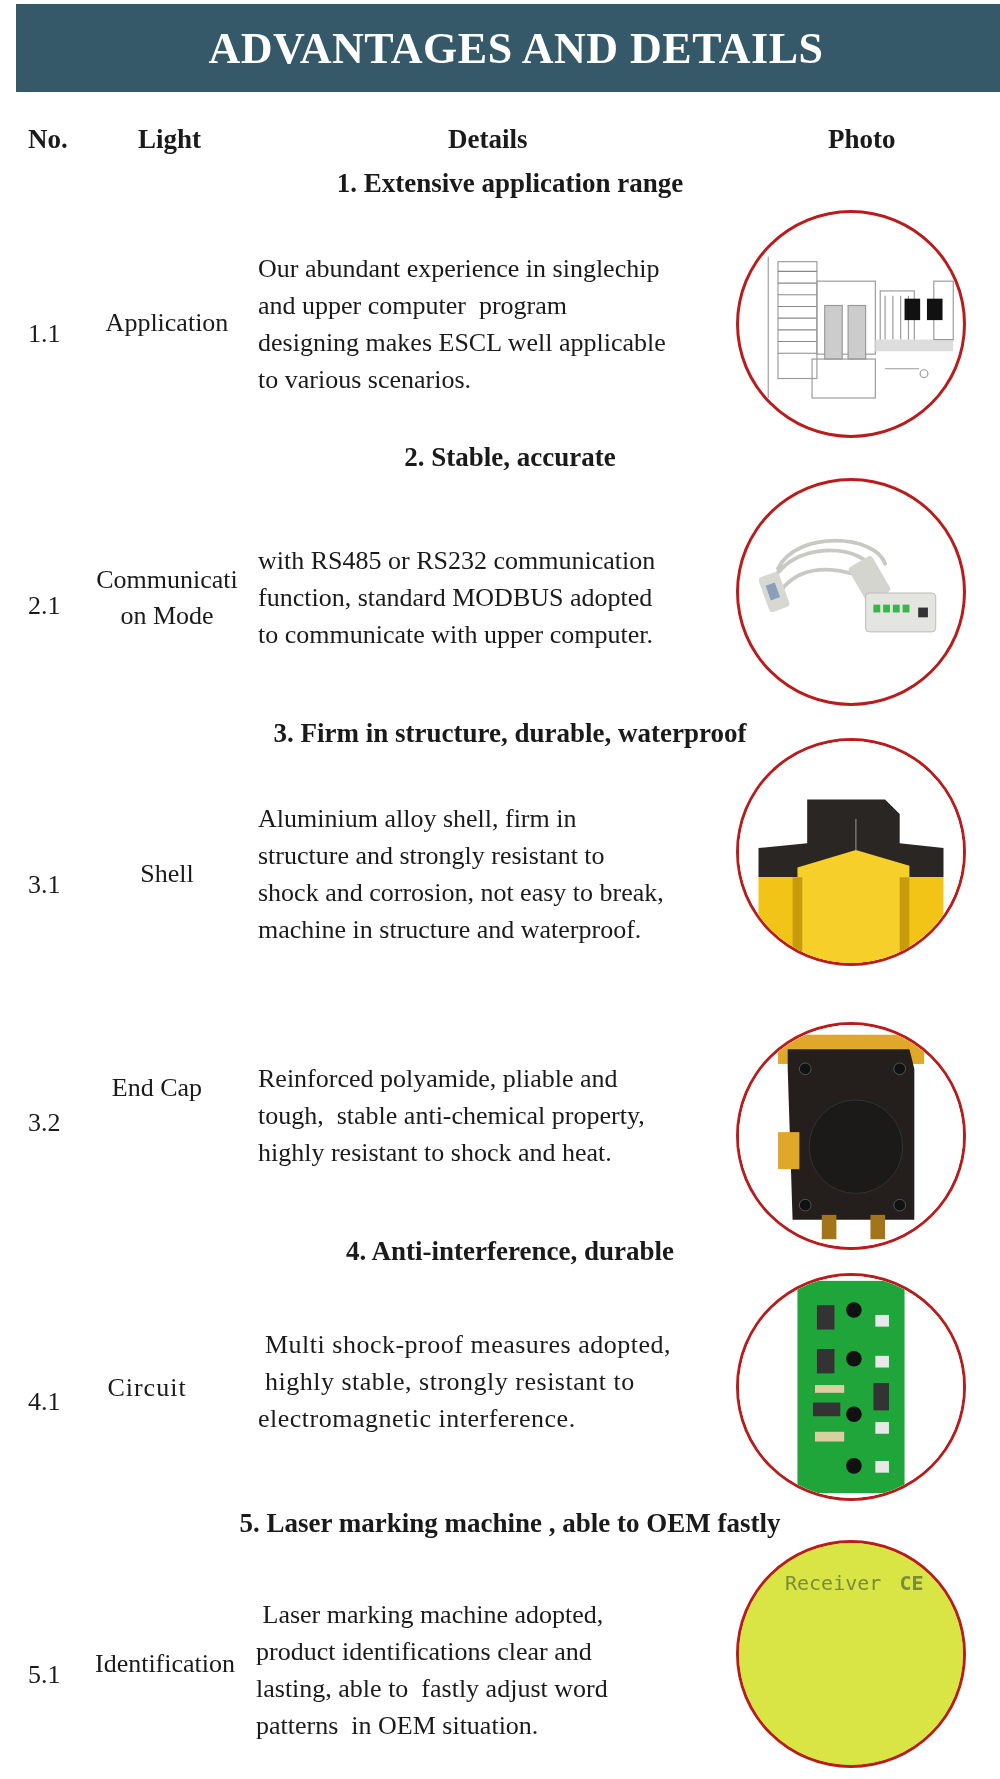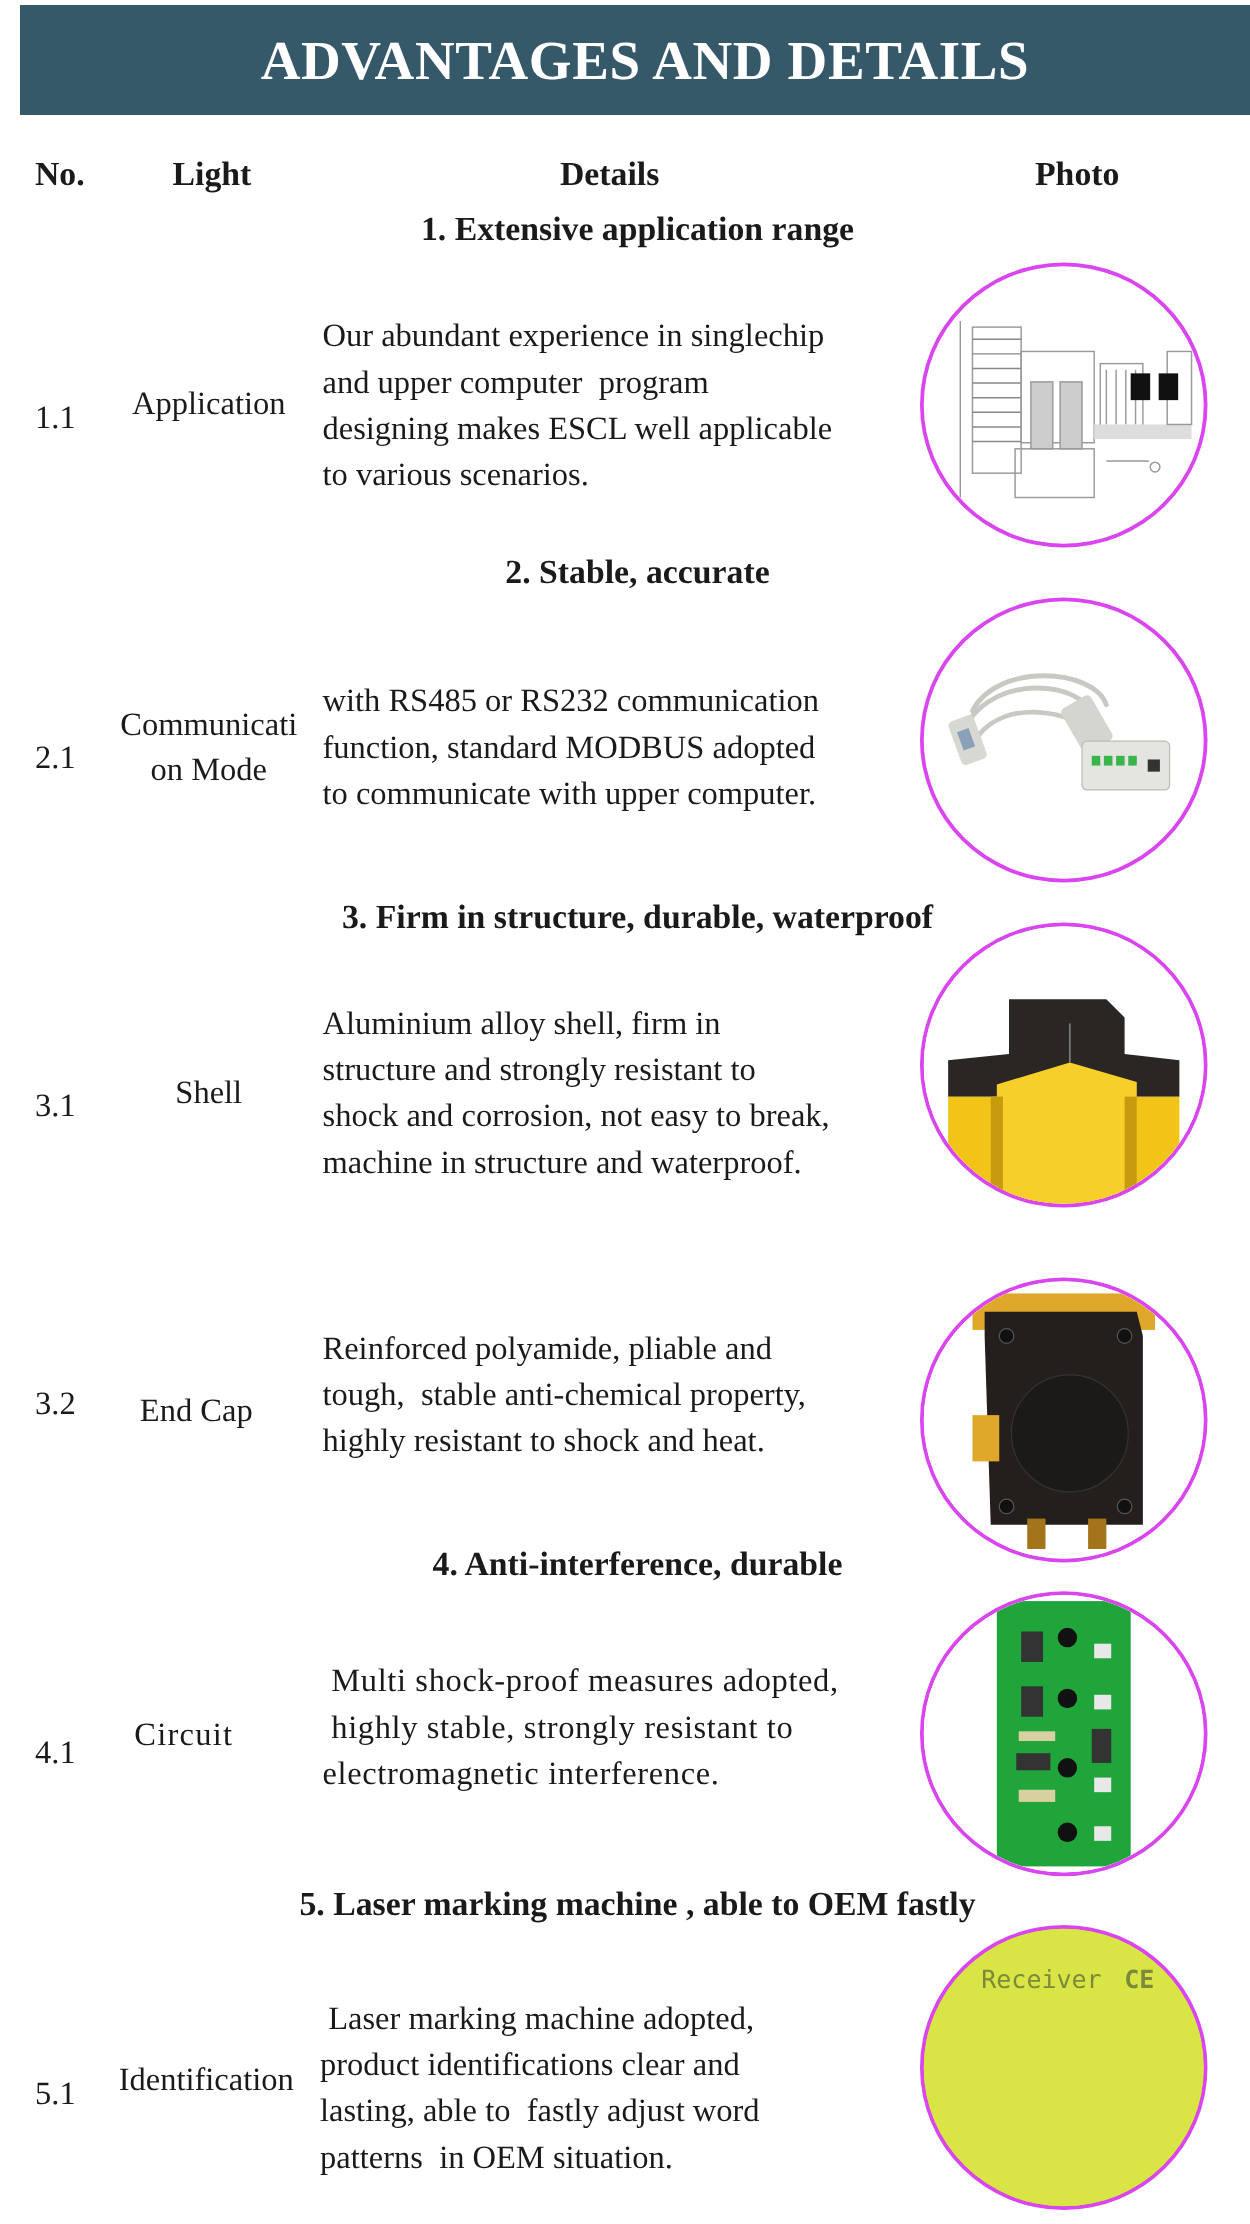"End Cap" div.part { top: 1111px -> 1070px }
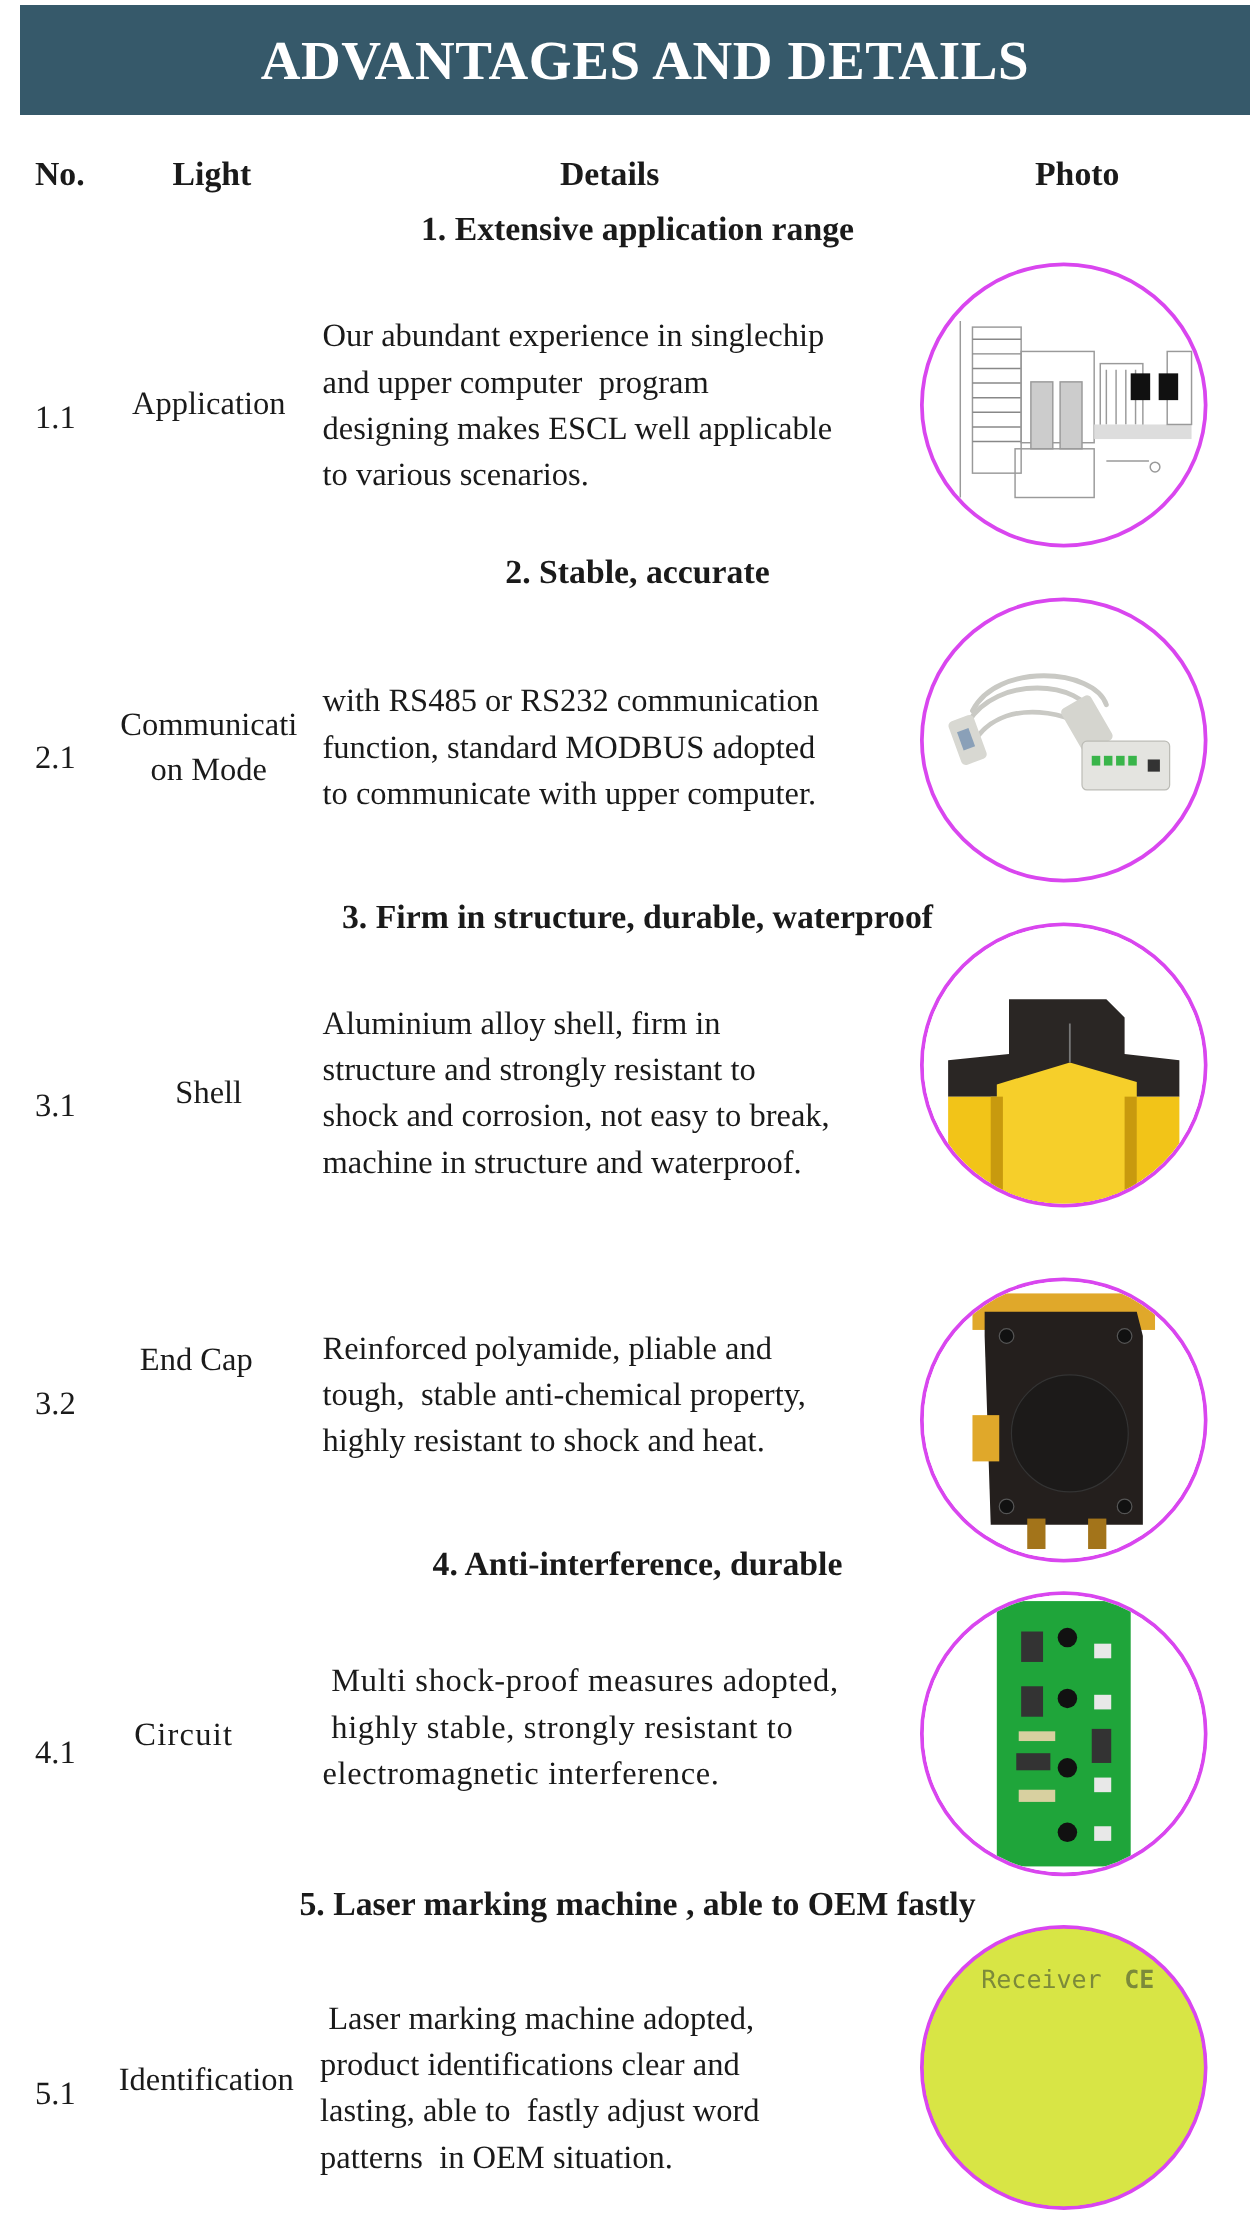"Receiver CE" .photo { border: 3px solid #d946ef -> 3px solid #b91c1c }
